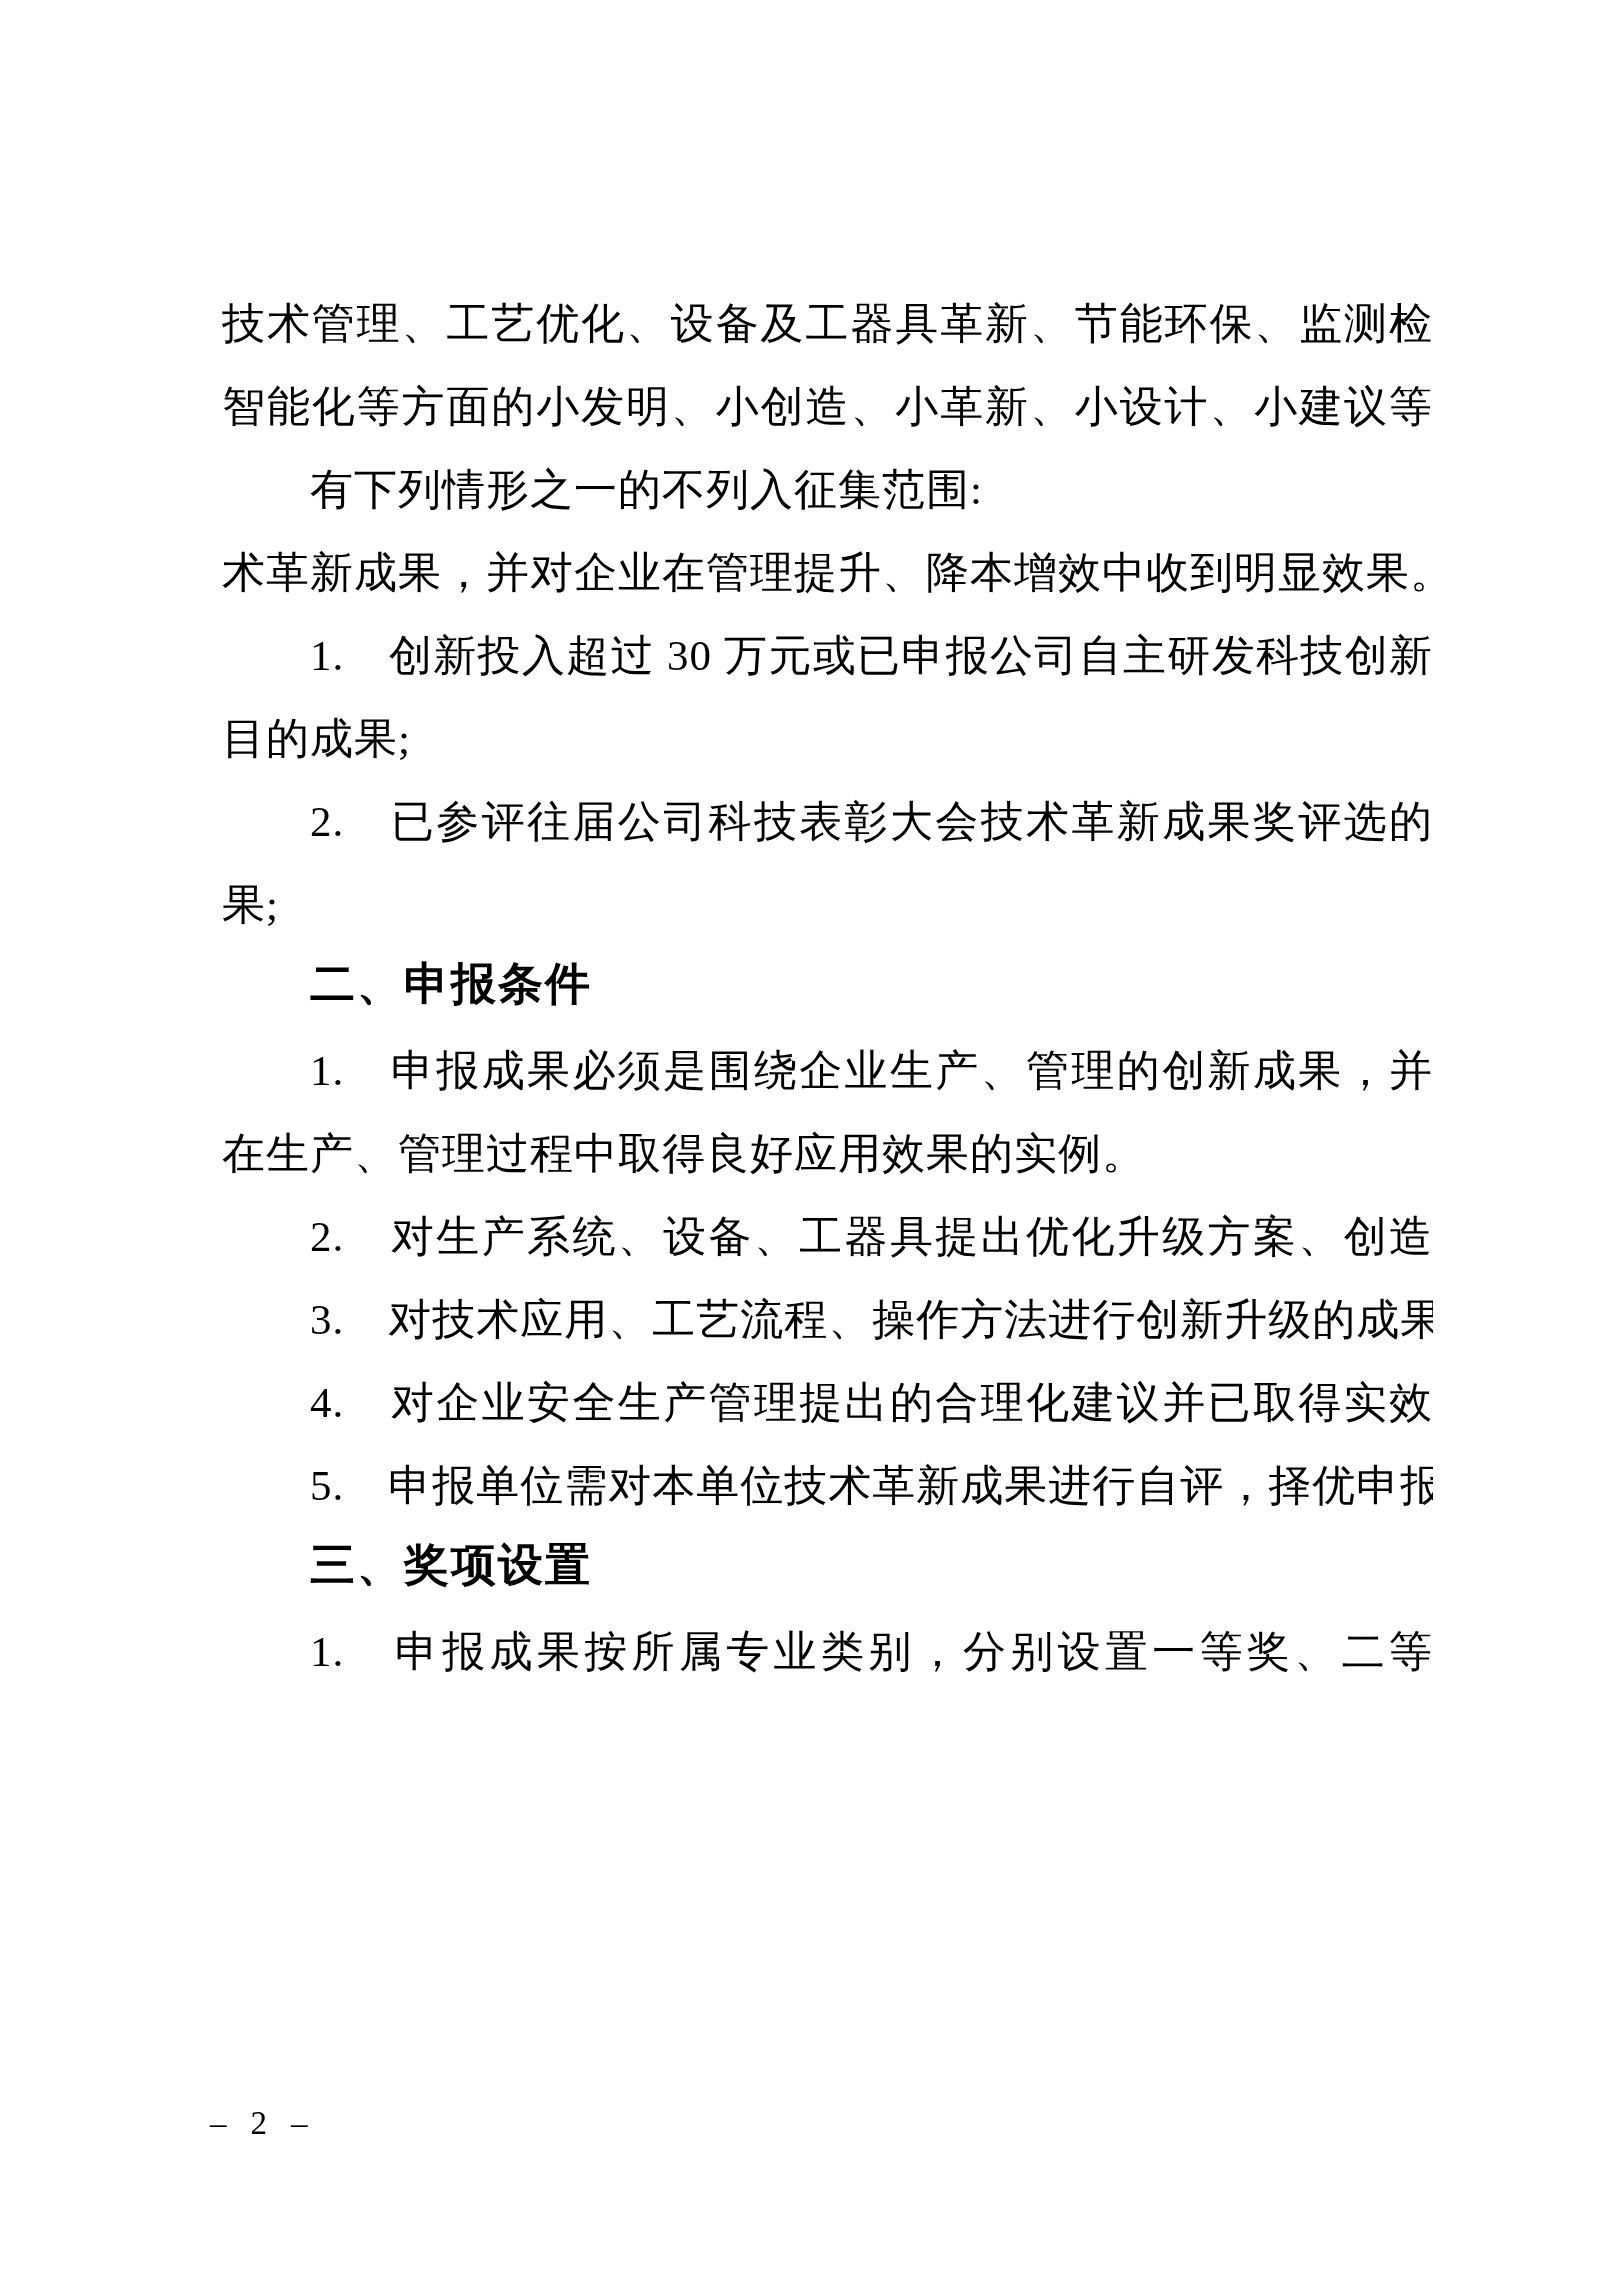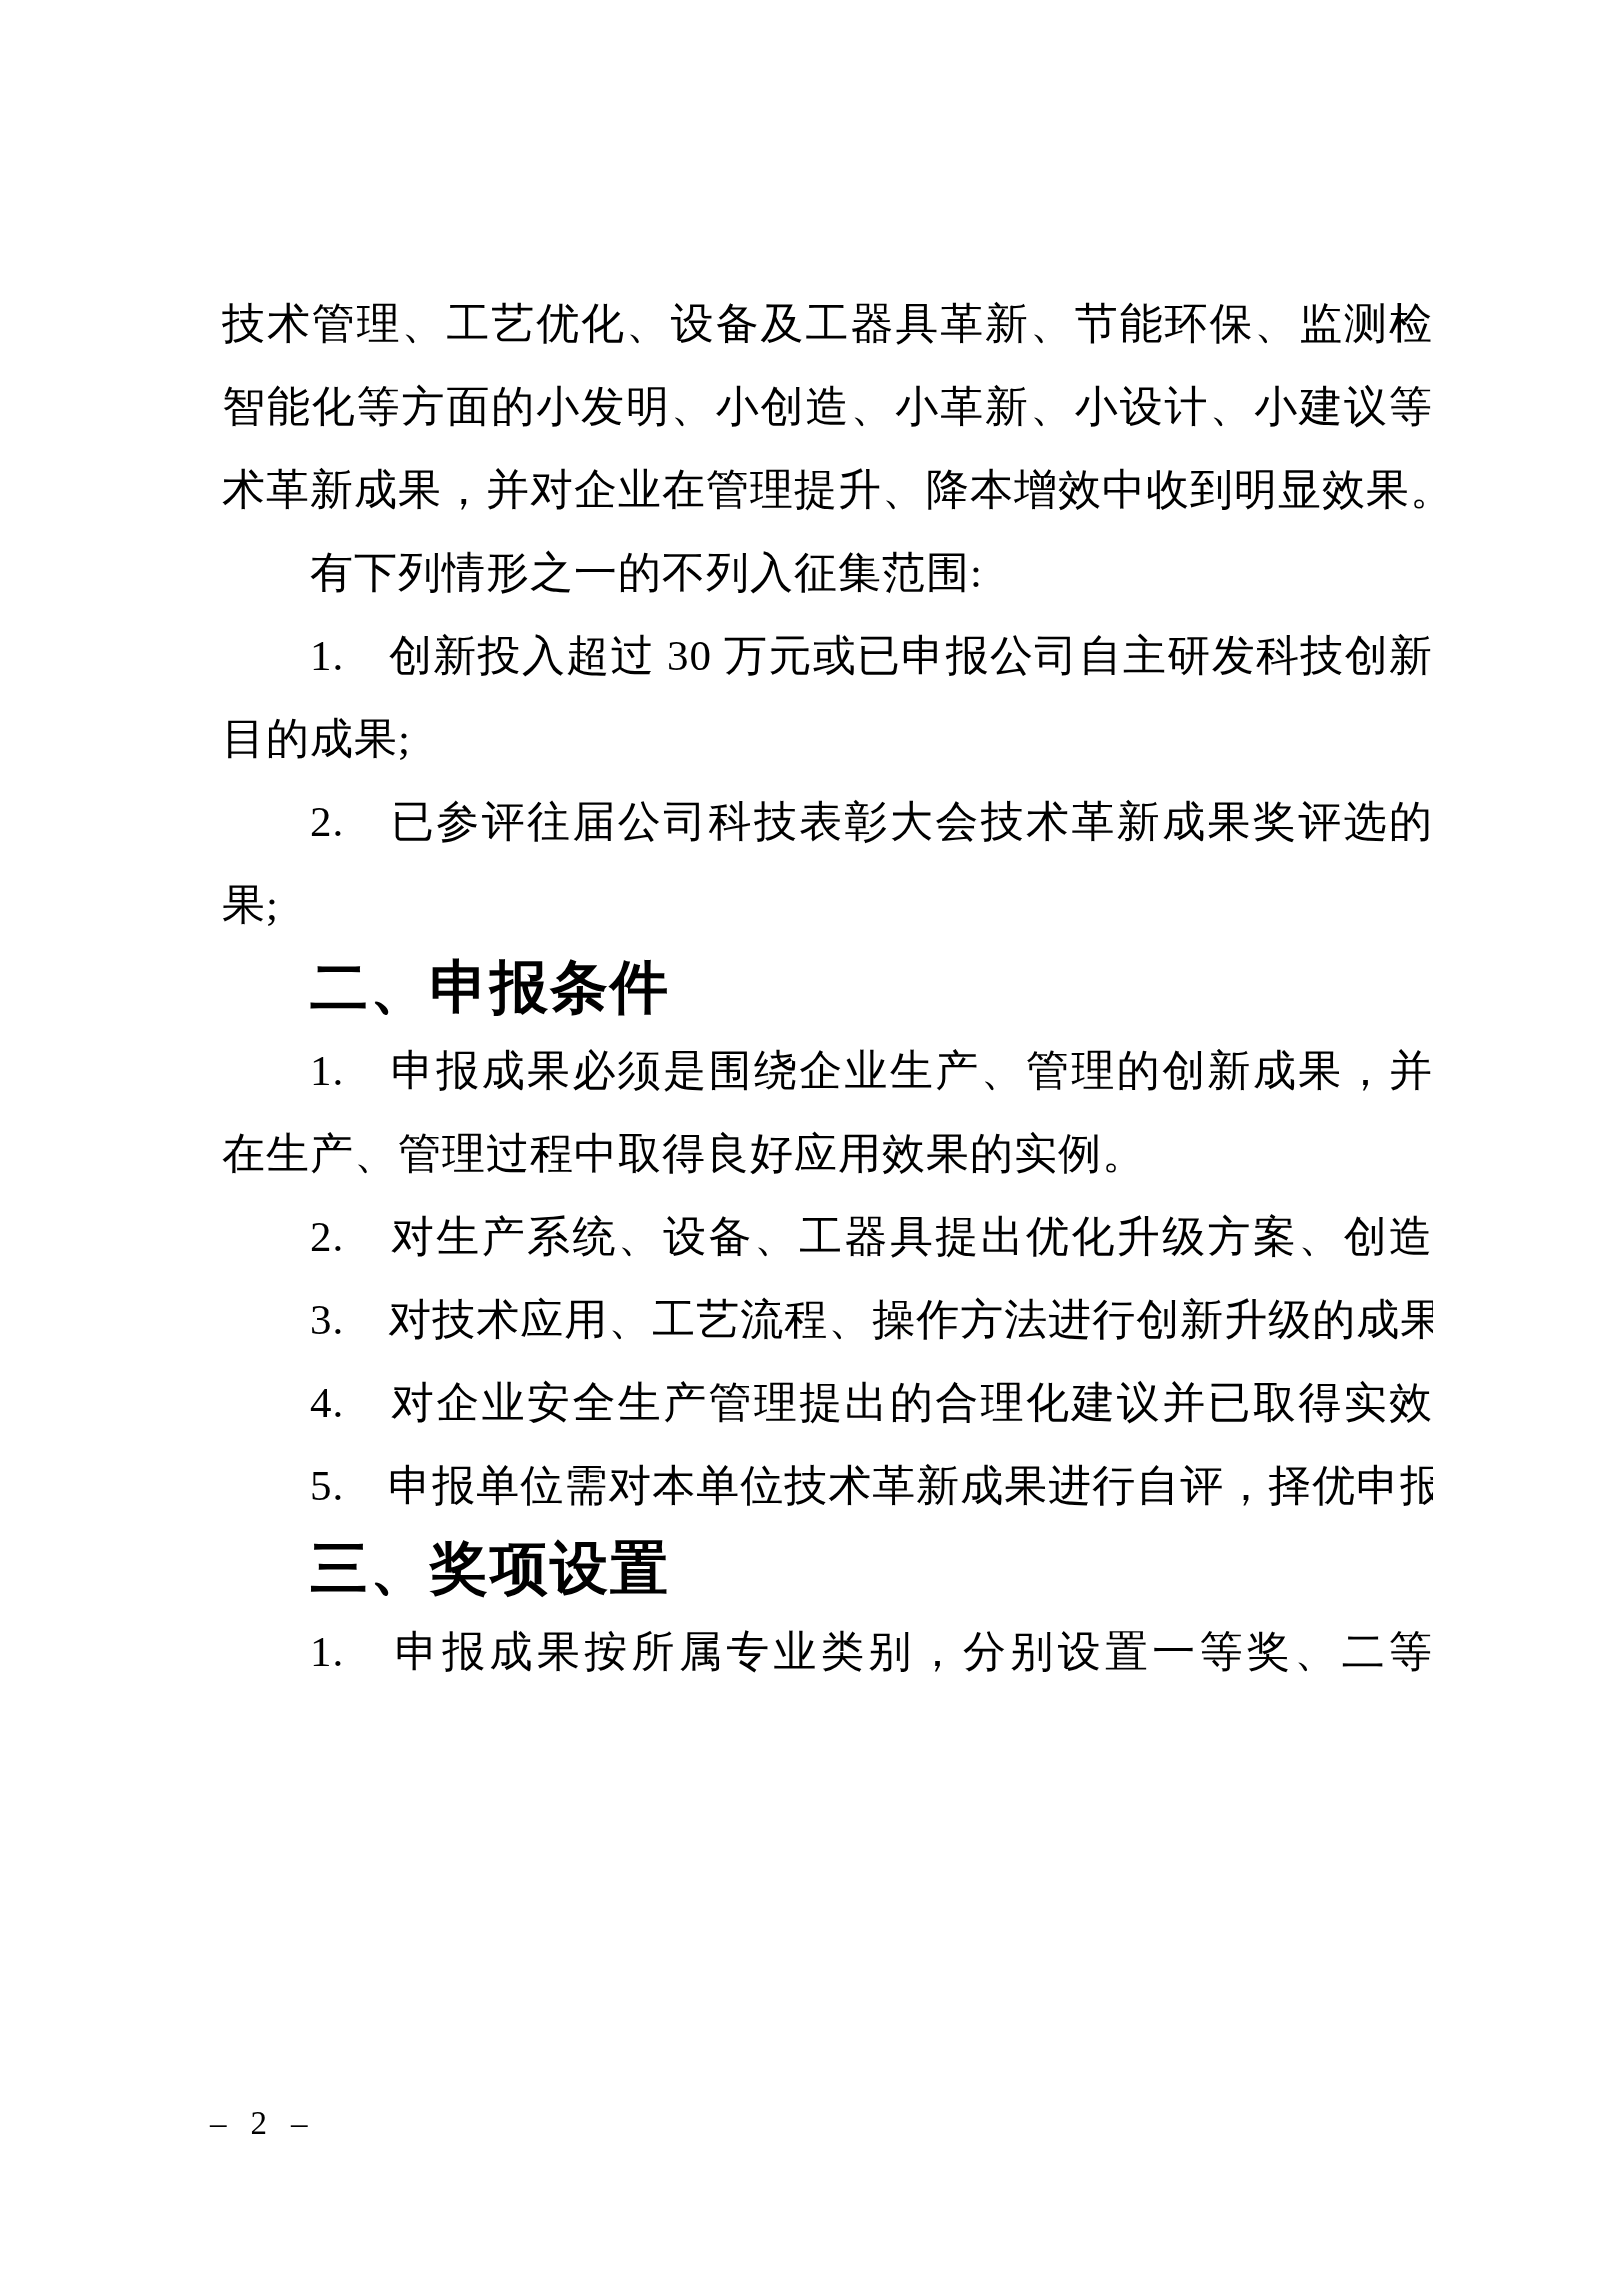"术革新成果，并对企业在管理提升、降本增效中收到明显效果。" div.ln { order: before "有下列情形之一的不列入征集范围:" -> after "有下列情形之一的不列入征集范围:" }
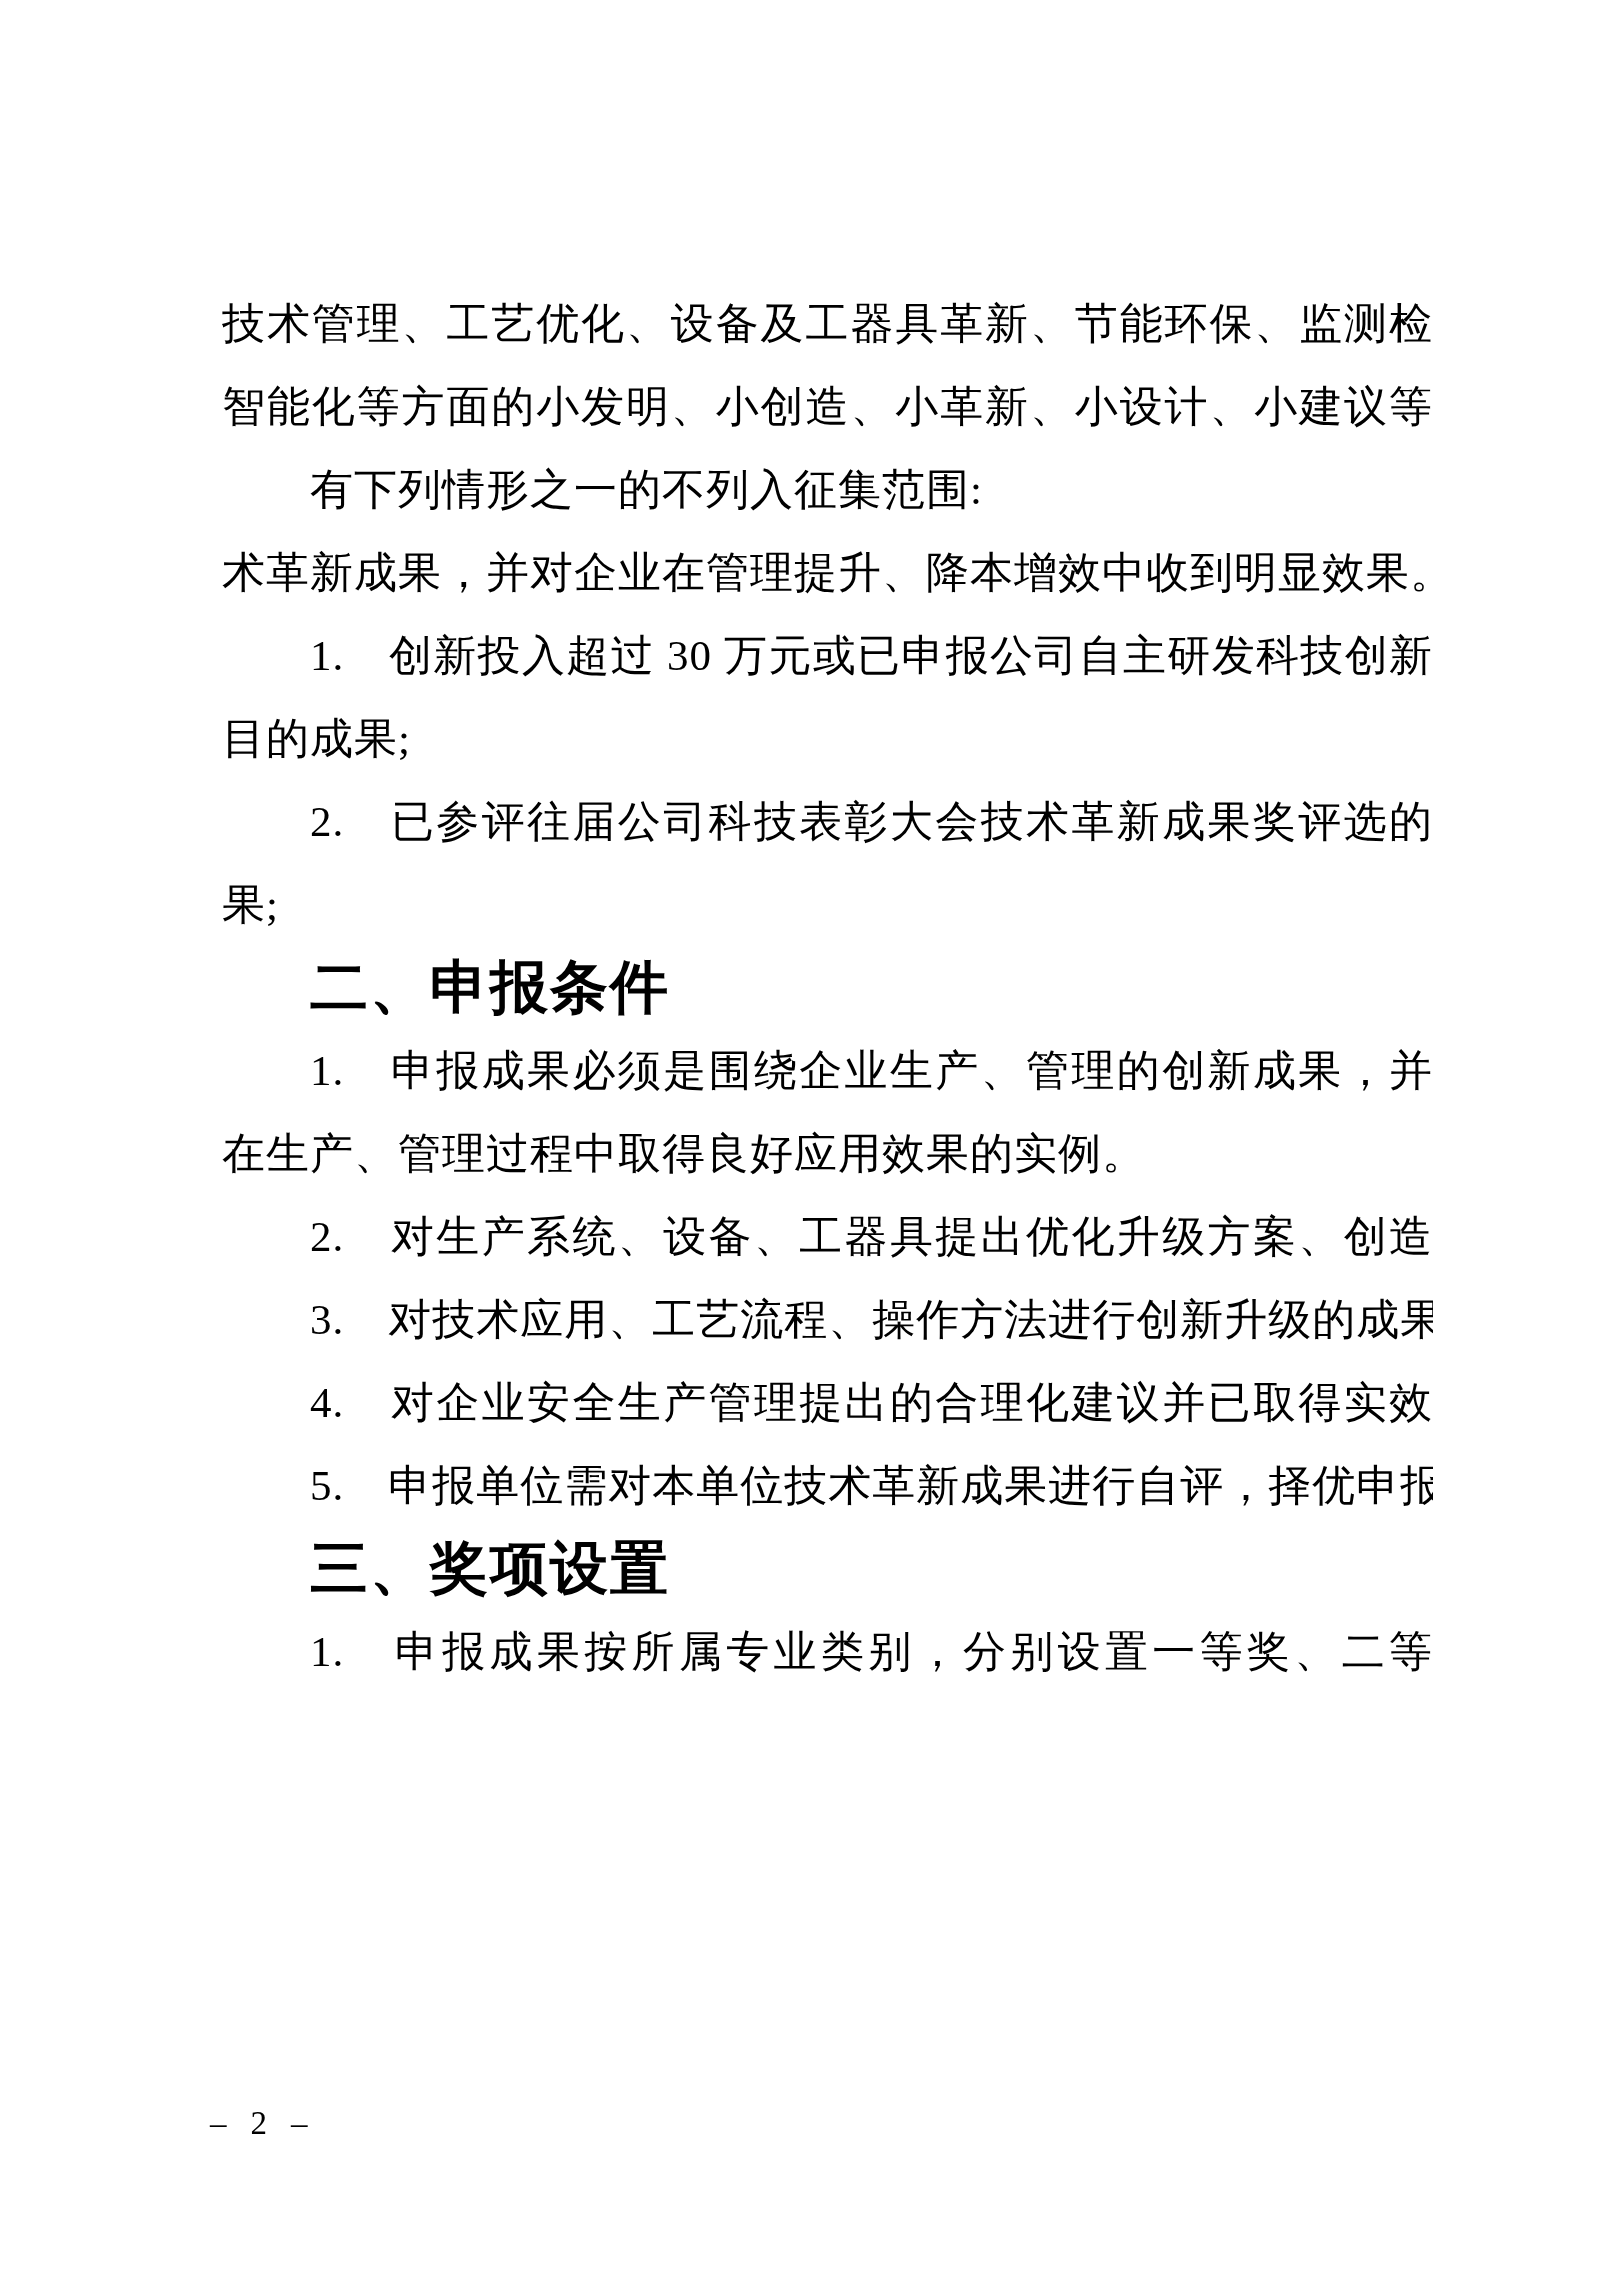"二、申报条件" .heading { font-family: Liberation Serif, serif -> Liberation Mono, monospace; font-size: 58px -> 45px }
